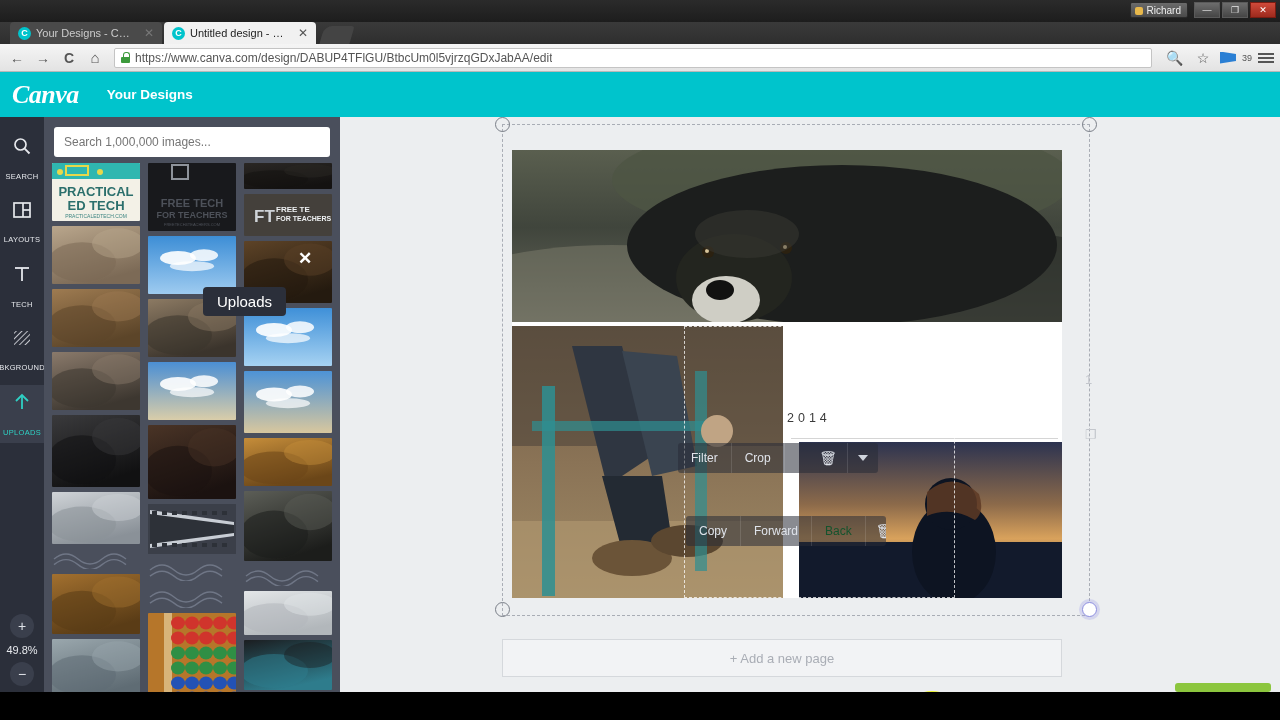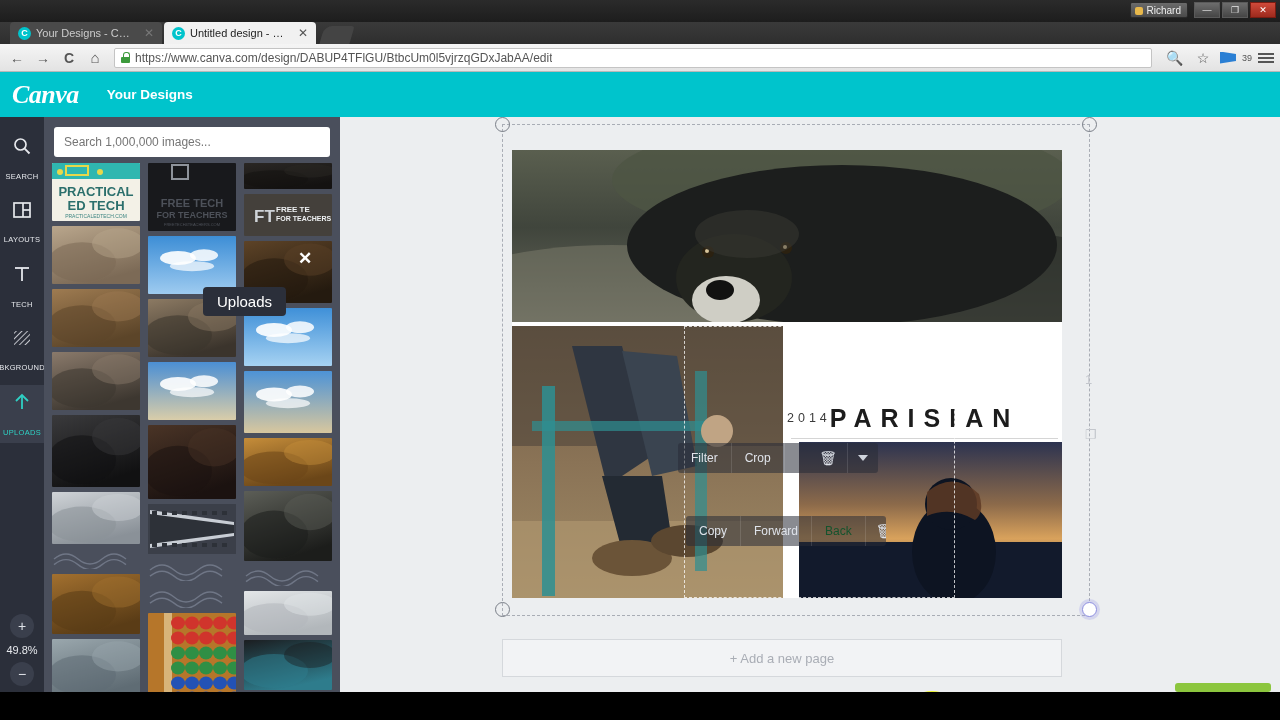"PARISIAN" div.txt-main { html: <div>PARISIAN</div> -> none }
